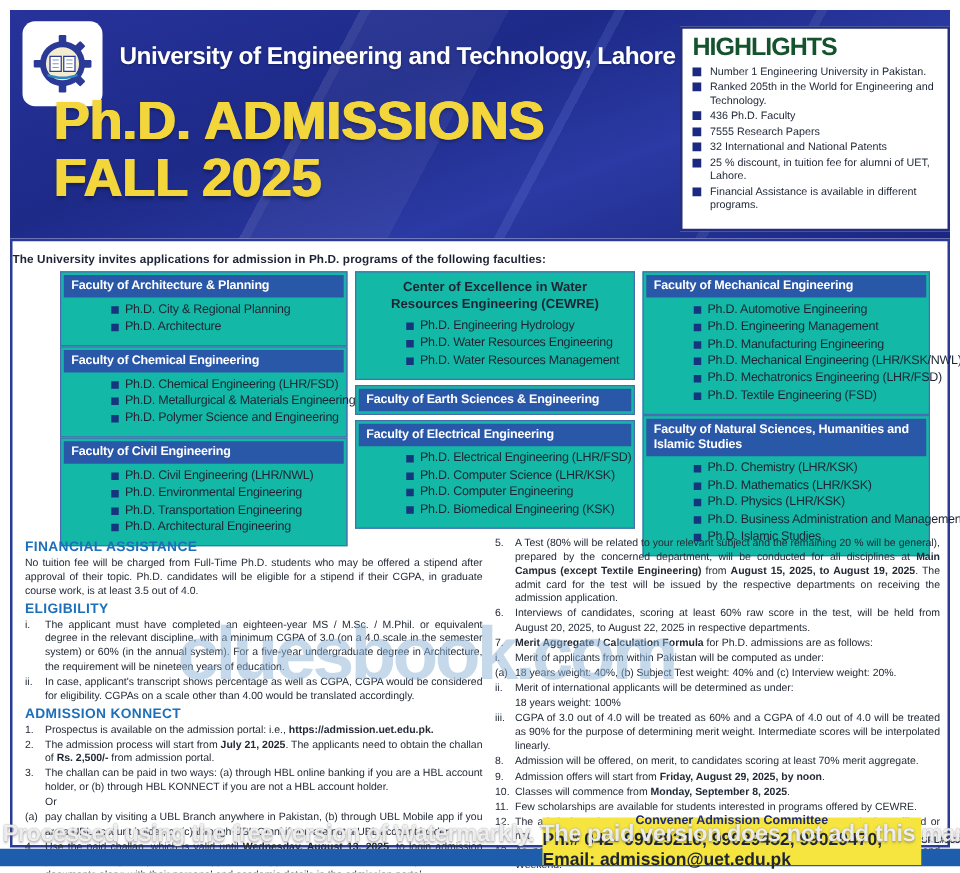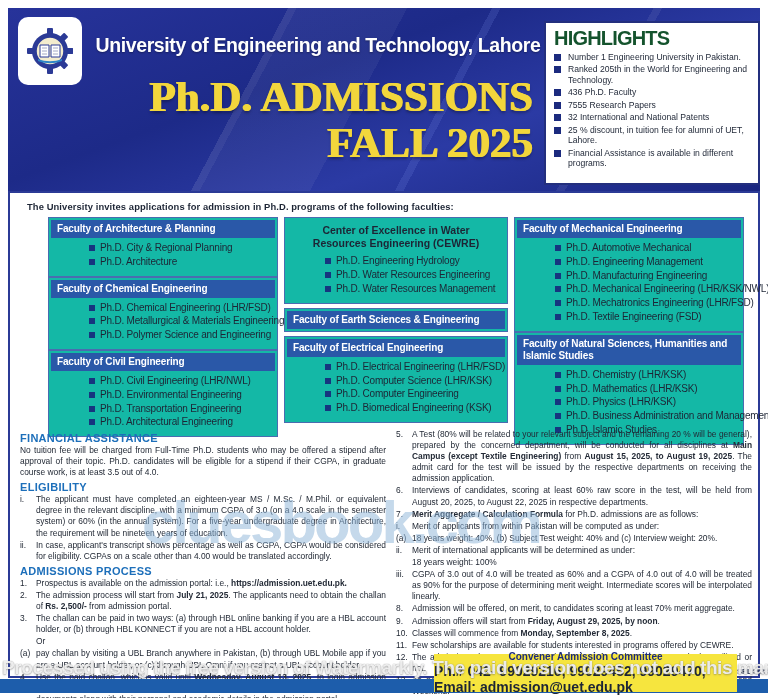"Ph.D. ADMISSIONS" .main-title { font-family: Liberation Serif, serif -> none; text-align: right -> left }
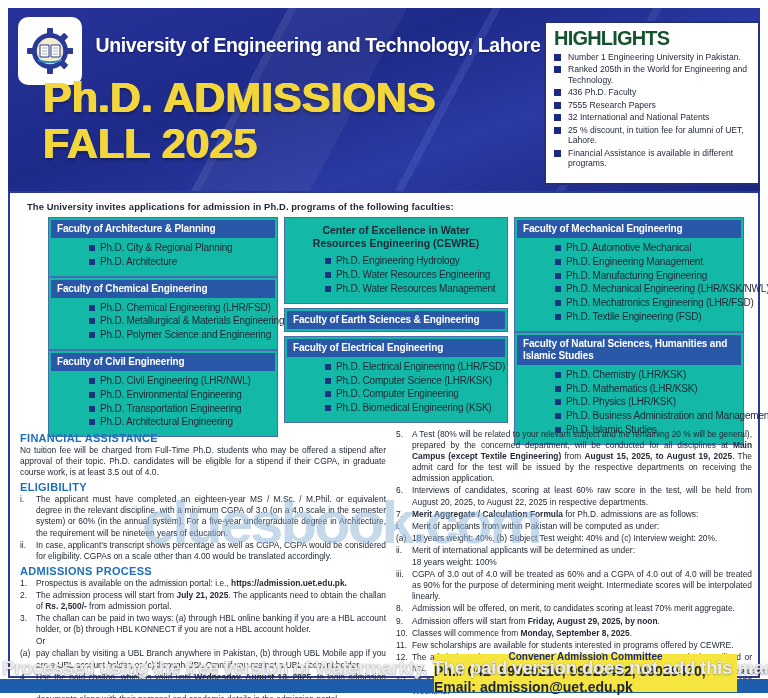"The University invites applications for" .intro { left: 17px -> 0 }
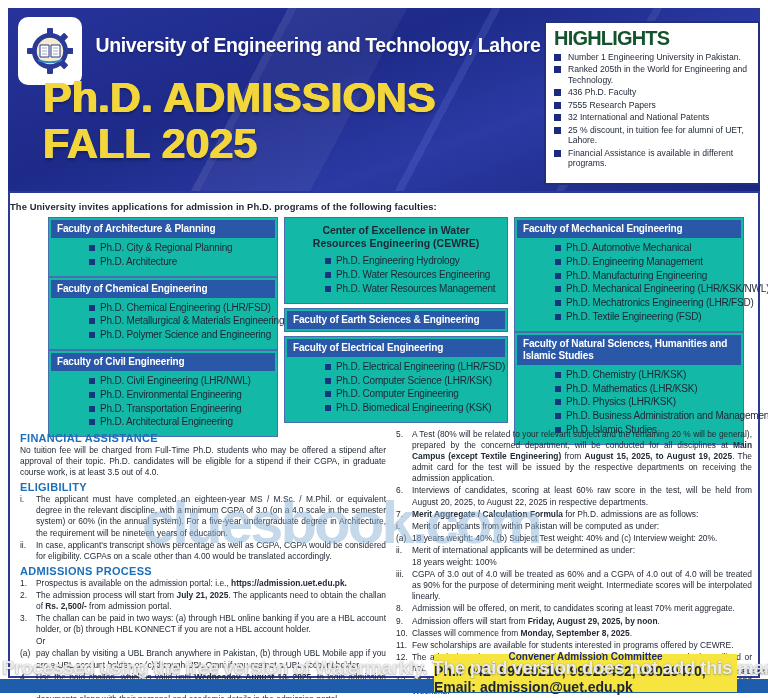"Ph.D. Automotive Mechanical" span.tx { text: Mechanical -> Engineering }
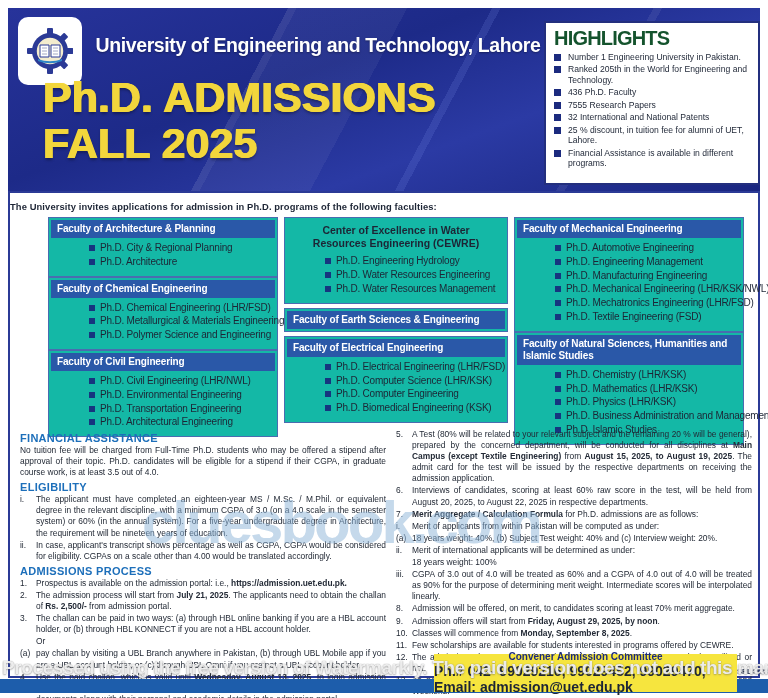"ADMISSIONS PROCESS" div.sec-head { text: ADMISSIONS PROCESS -> ADMISSION KONNECT }
